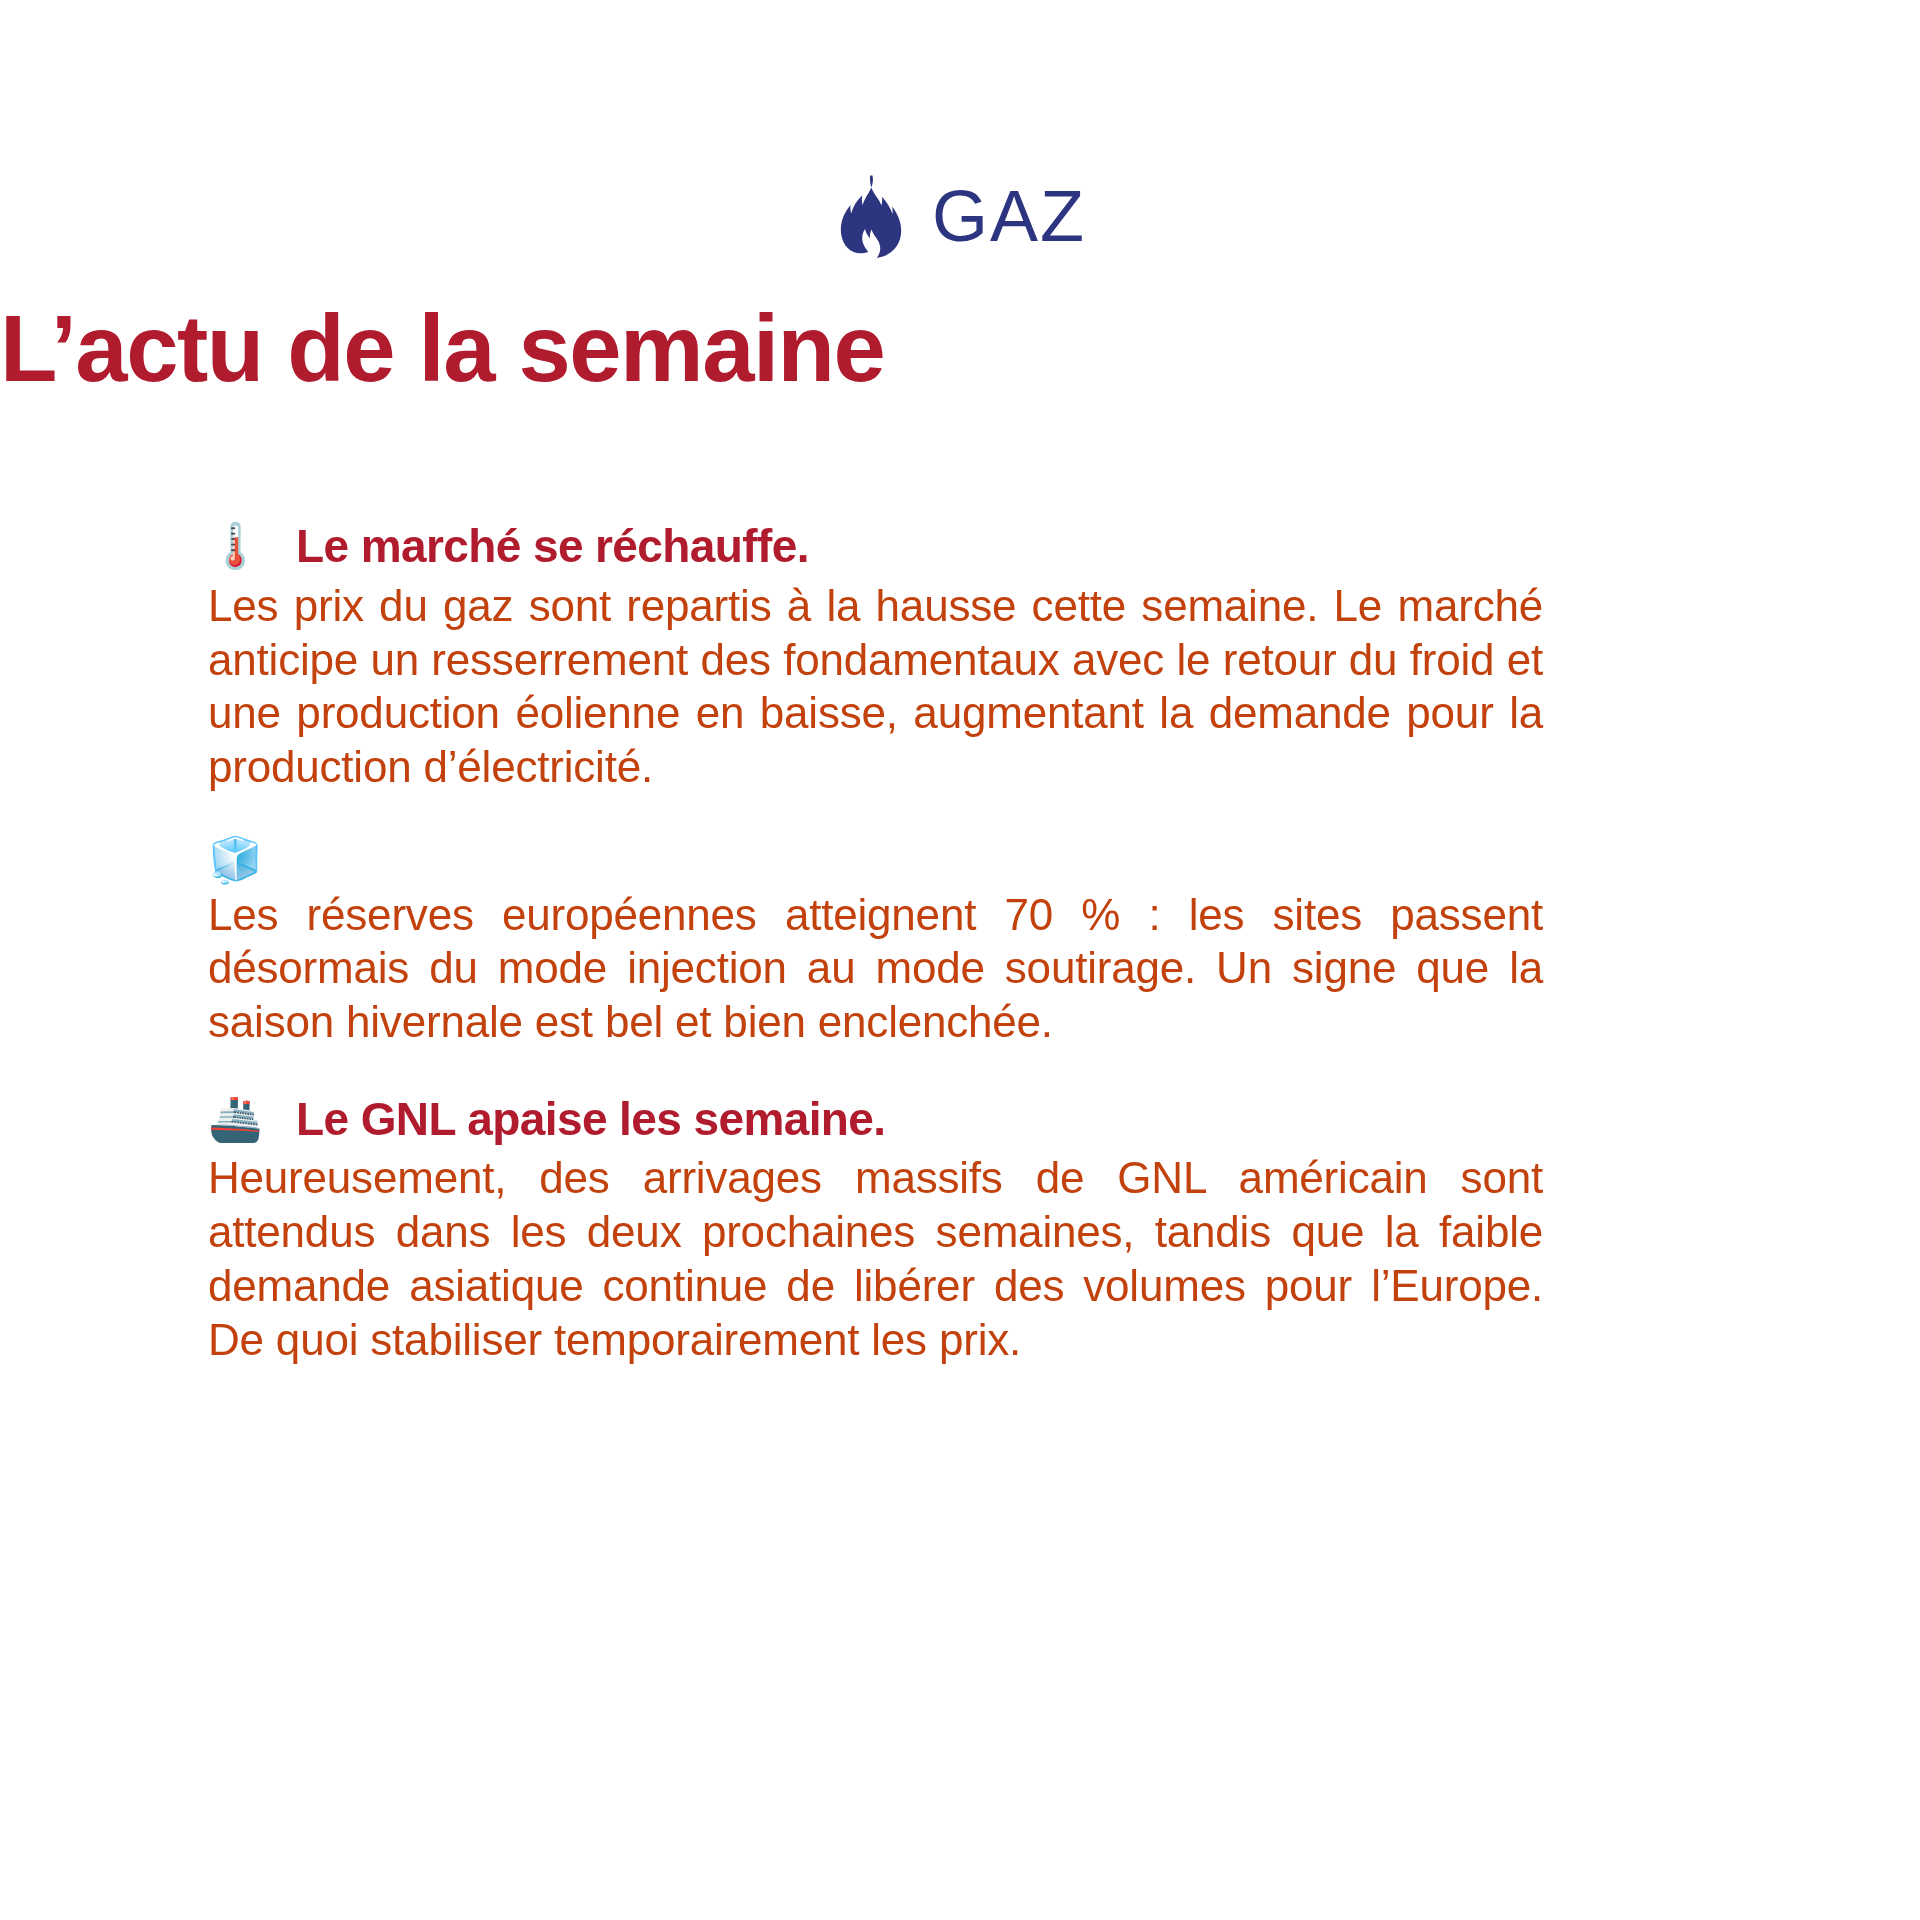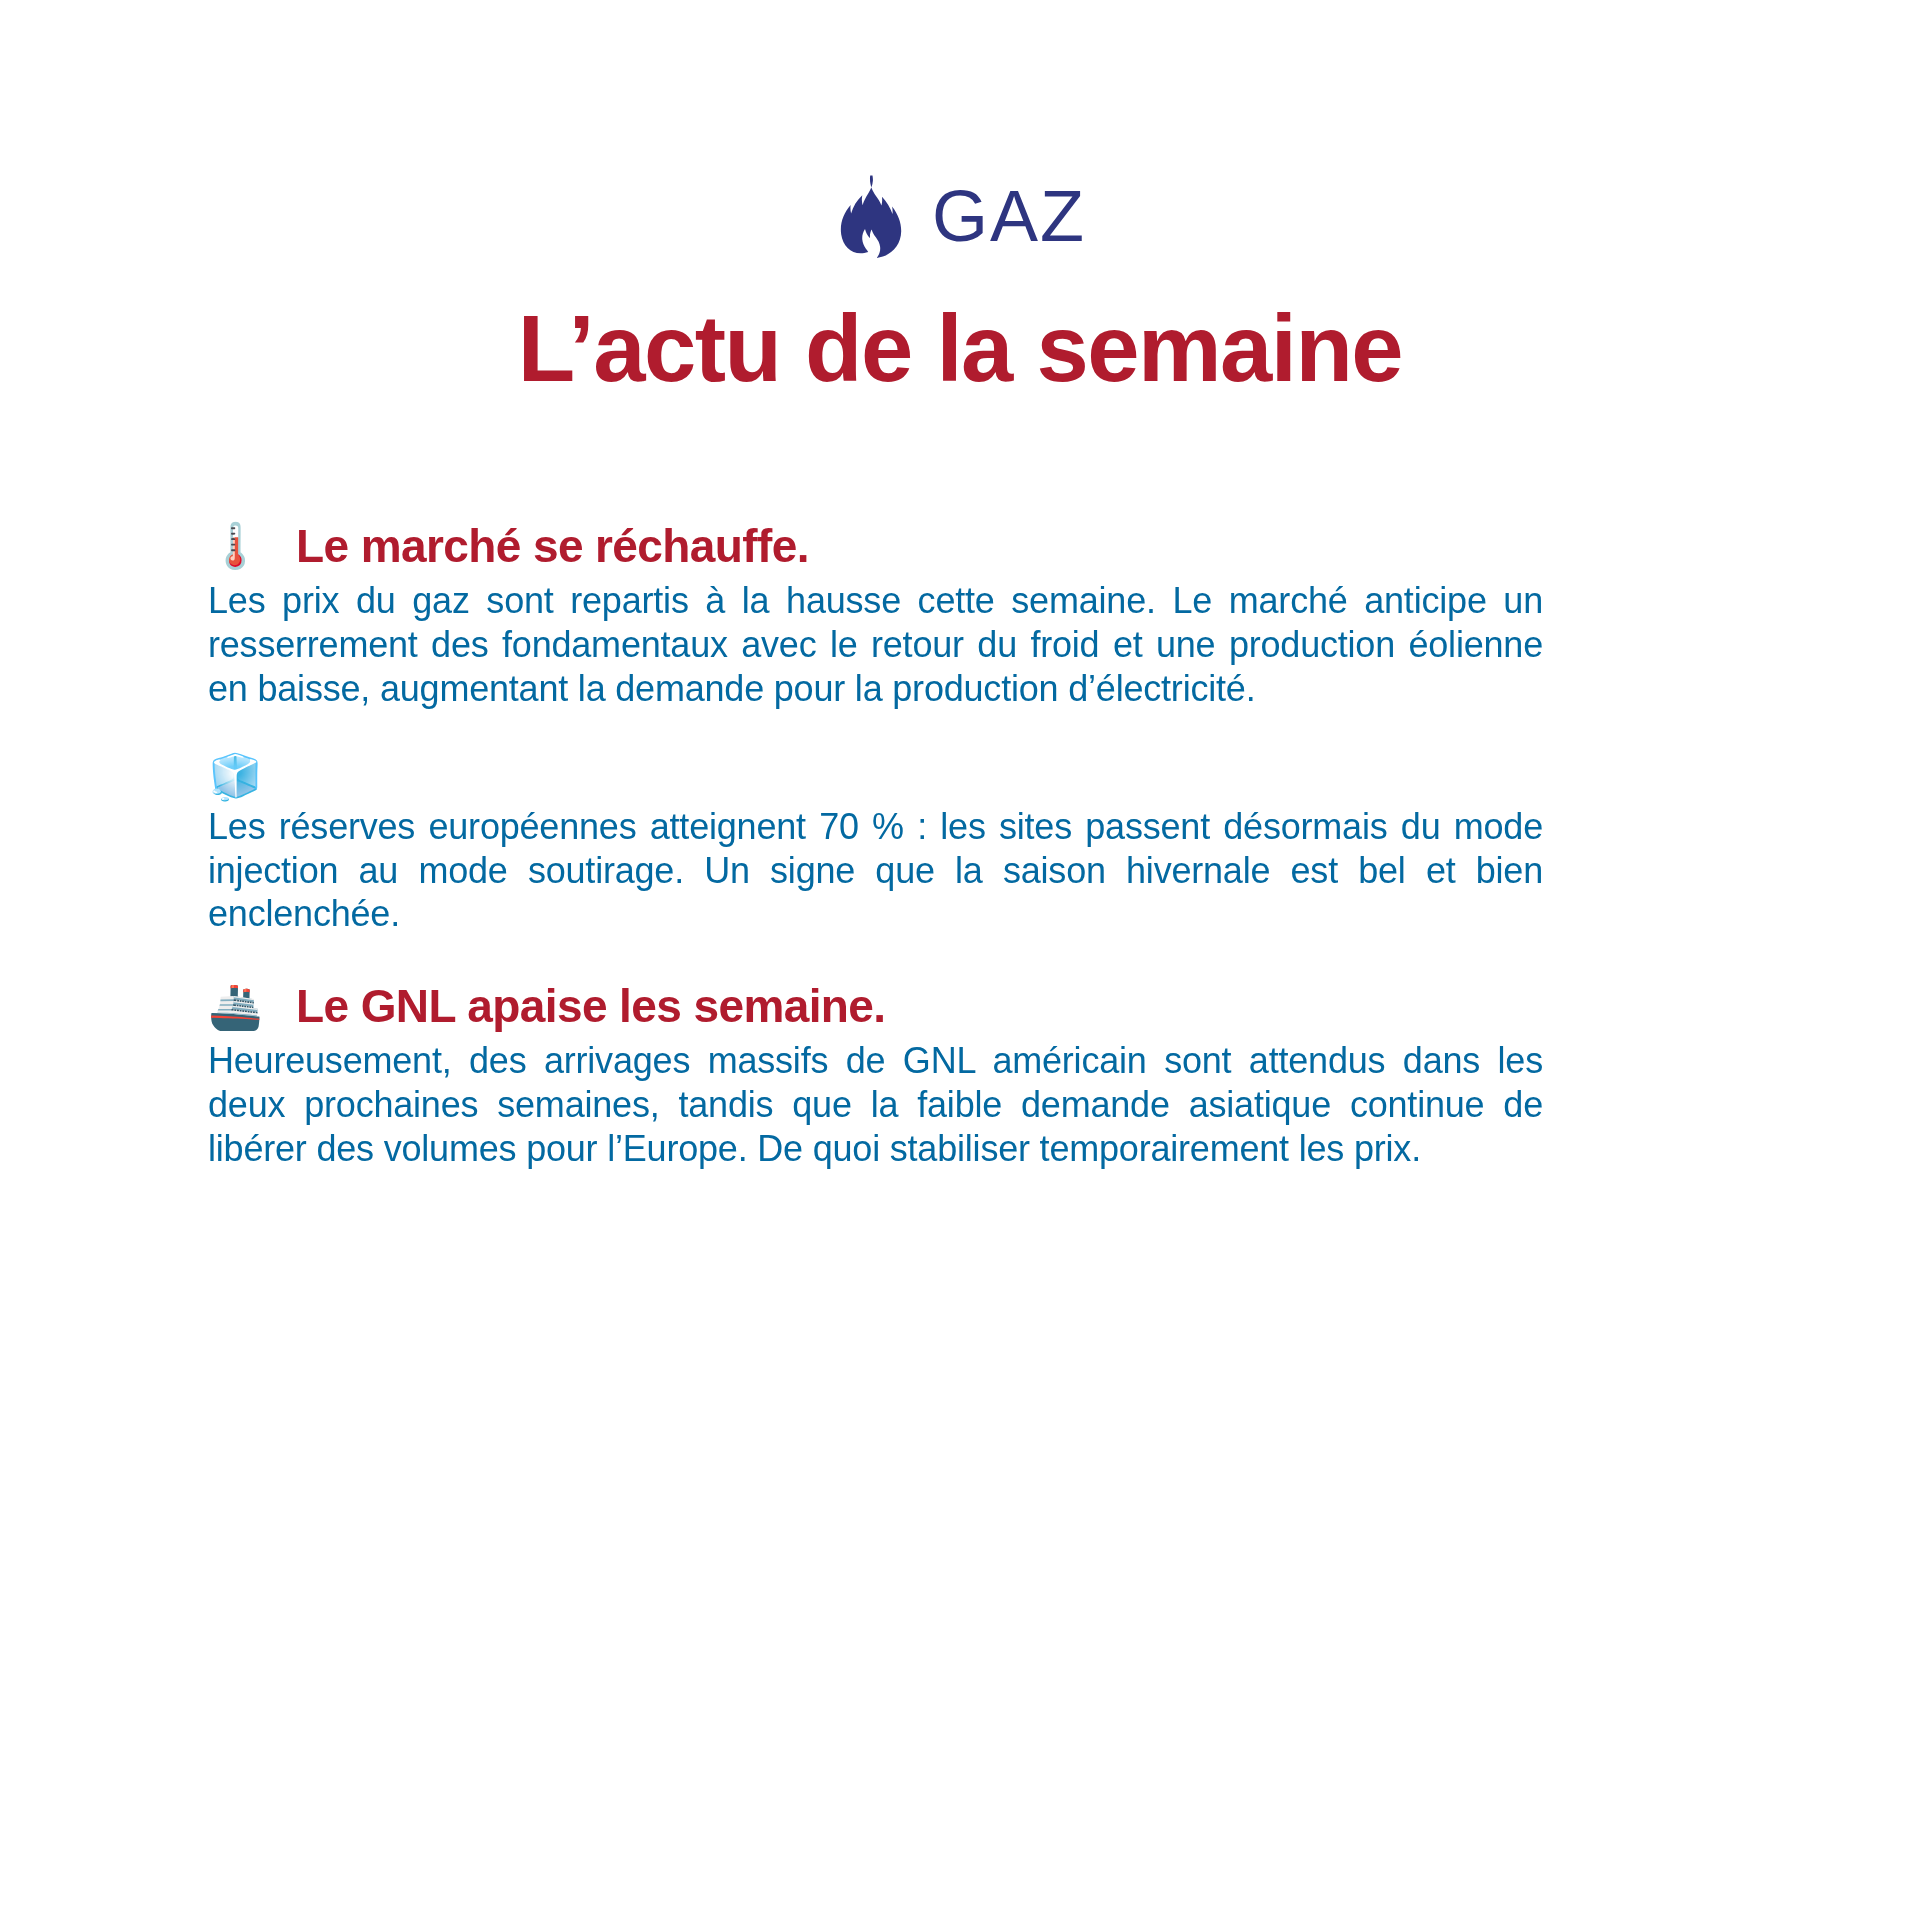"L’actu de la semaine" .main-title { text-align: center -> left }
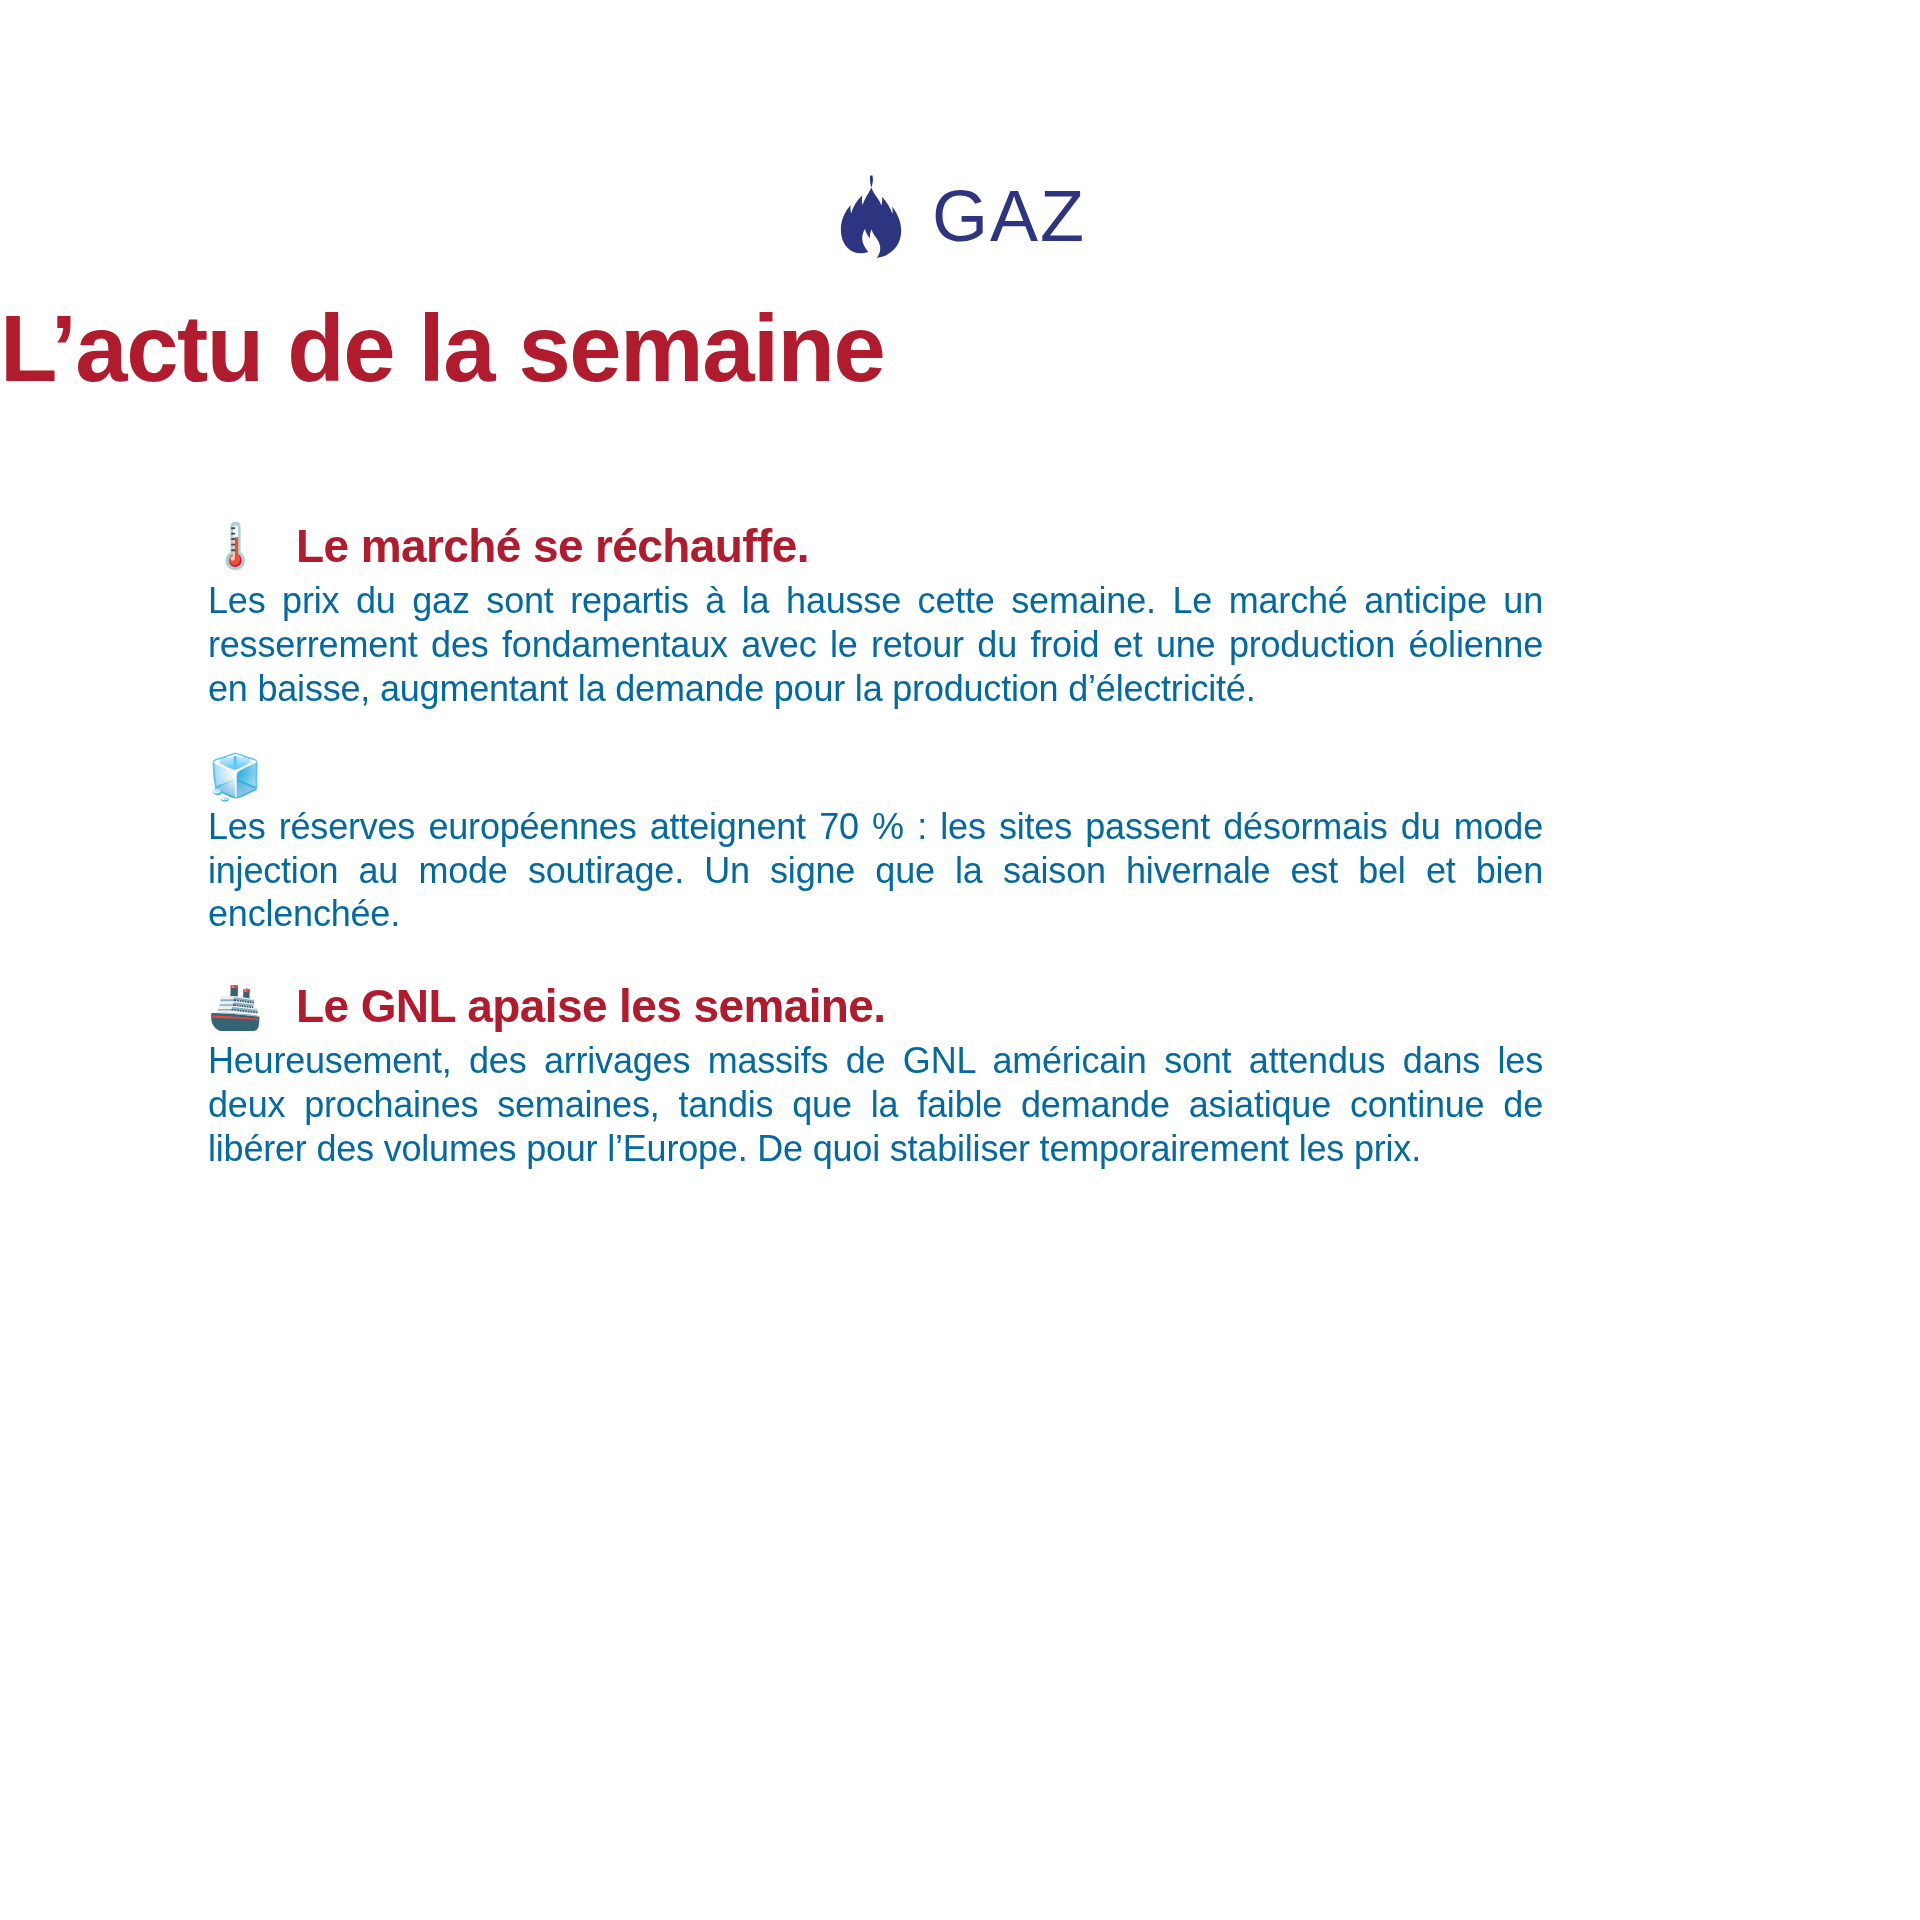"Les prix du gaz sont" .section-body { color: #0369a1 -> #c2410c; font-size: 36px -> 44px }
